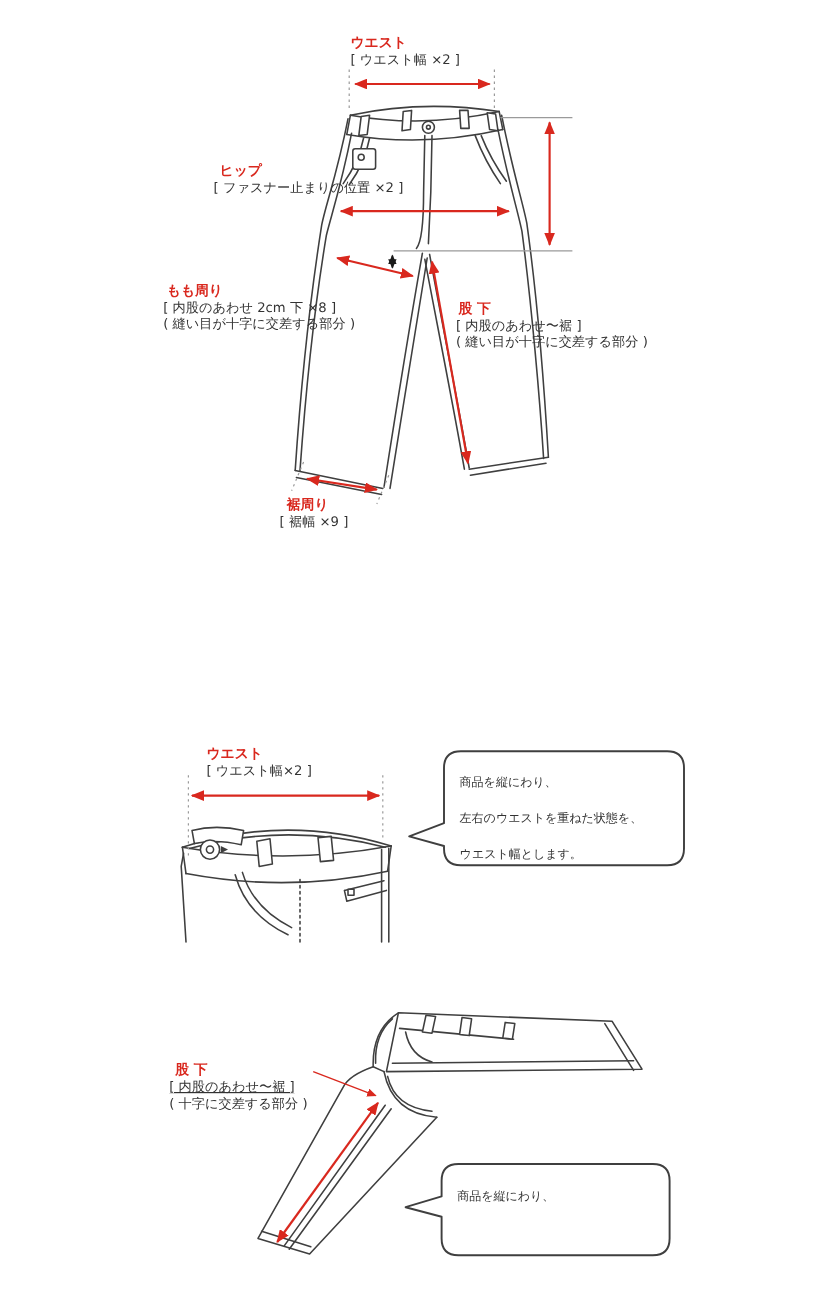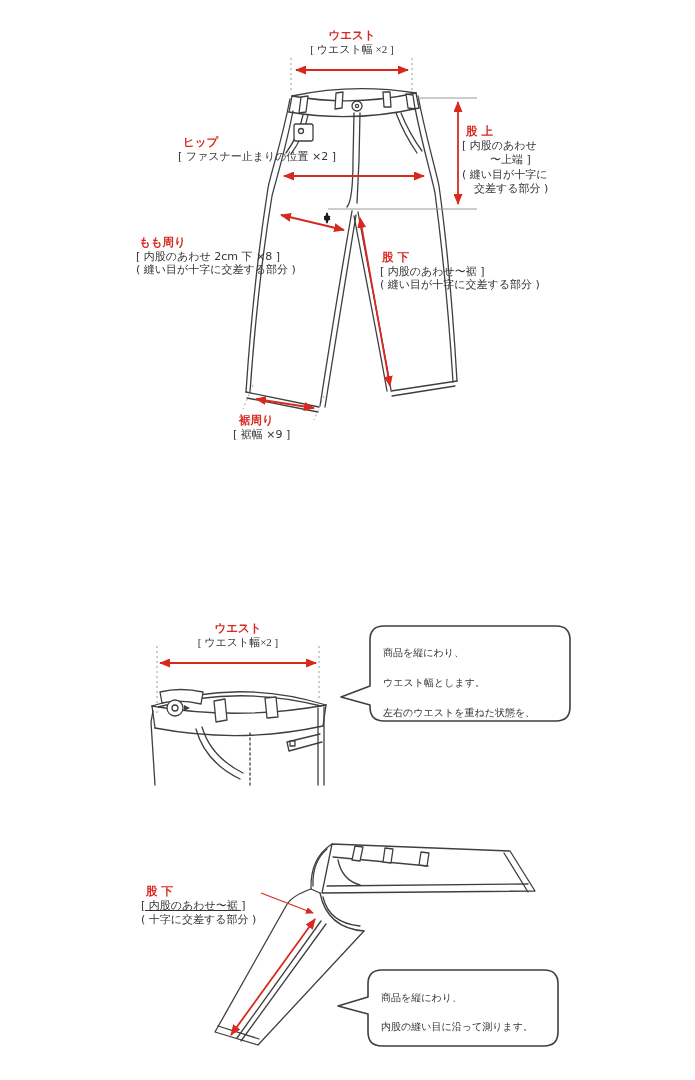"ウエスト" .ctr { font-family: Liberation Serif, serif -> none; text-align: center -> none }
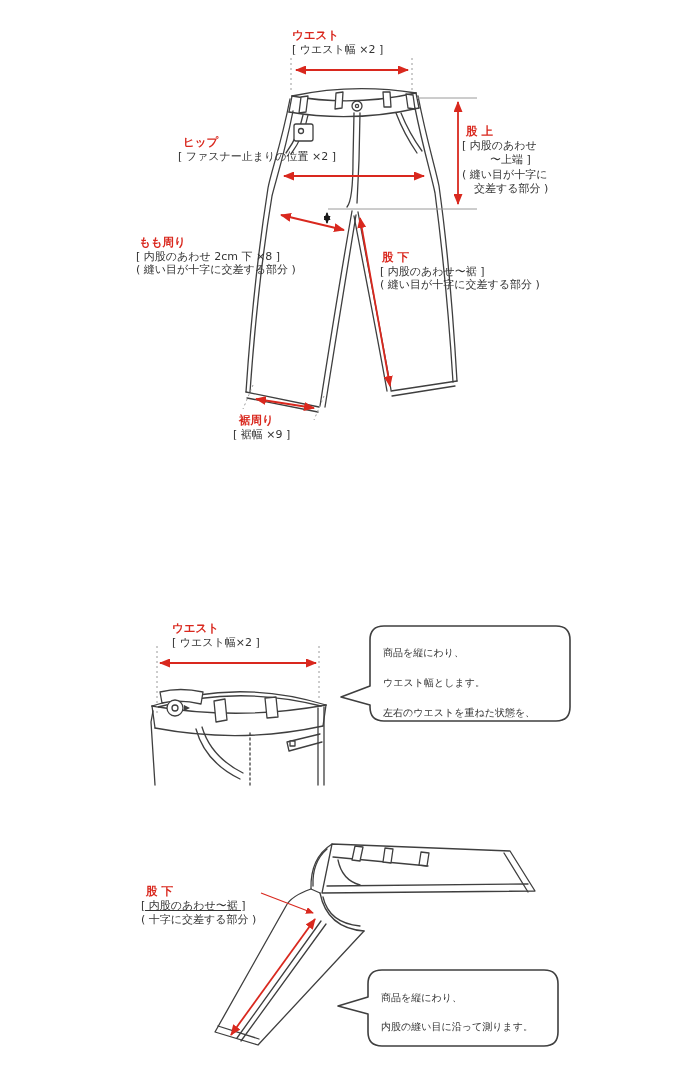"股 上" div.lbl { html: <div> <div>股 上</div> <div>[ 内股のあわせ</div> <div>〜上端 ]</div> <div>( 縫い目が十字に</div> <div>交差する部分 )</div> </div> -> none }
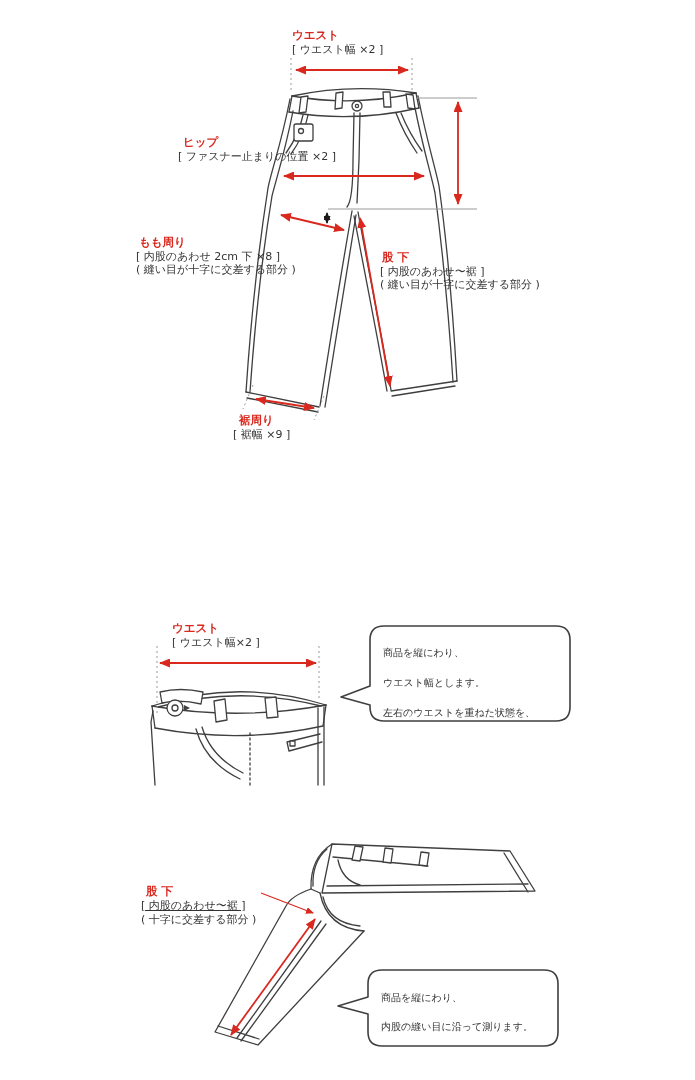"ウエスト幅とします。" div { order: before "左右のウエストを重ねた状態を、" -> after "左右のウエストを重ねた状態を、" }
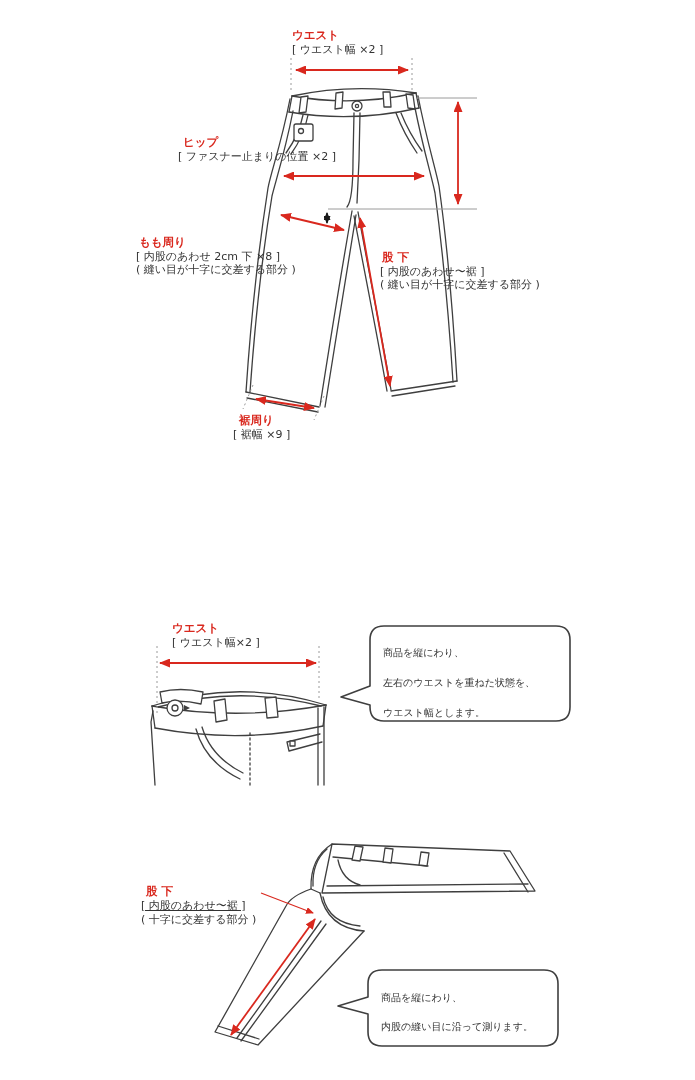"内股の縫い目に沿って測ります。" div { html: <div>内股の縫い目に沿って測ります。</div> -> none }
